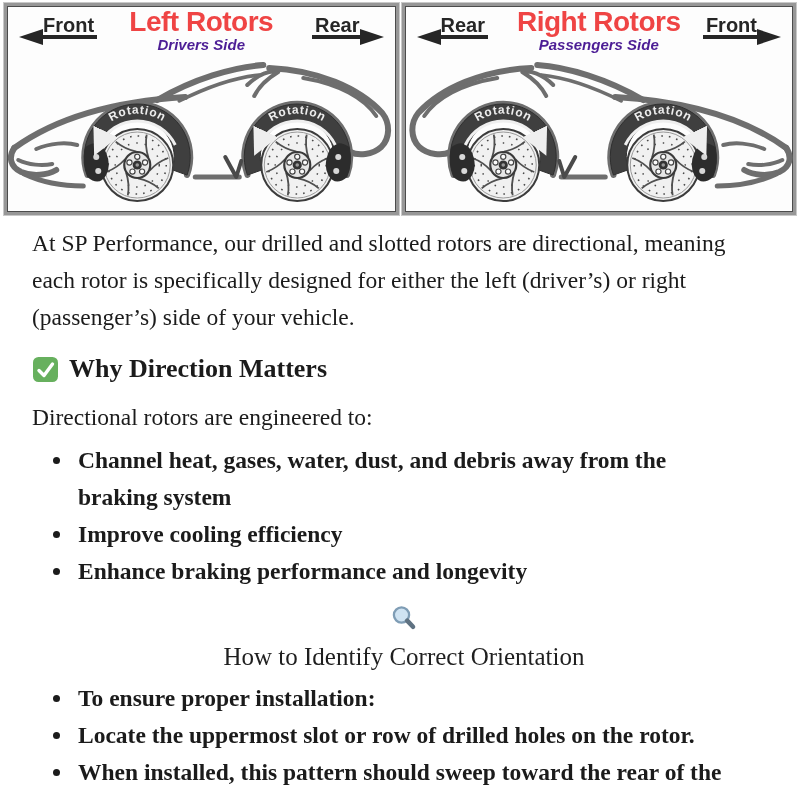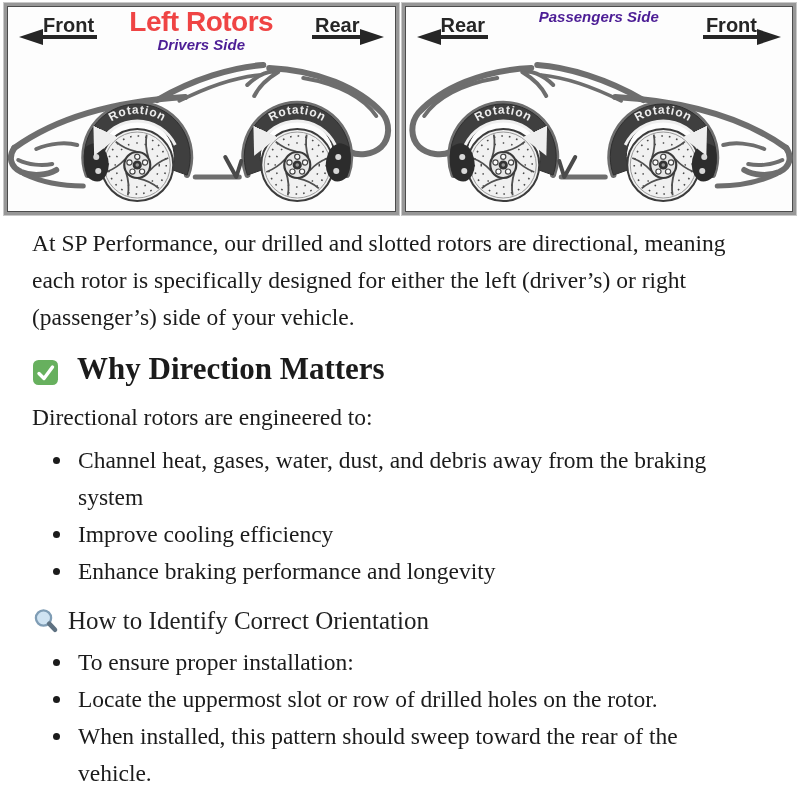"Right Rotors" div.panel-title { html: none -> <div>Right Rotors</div> }
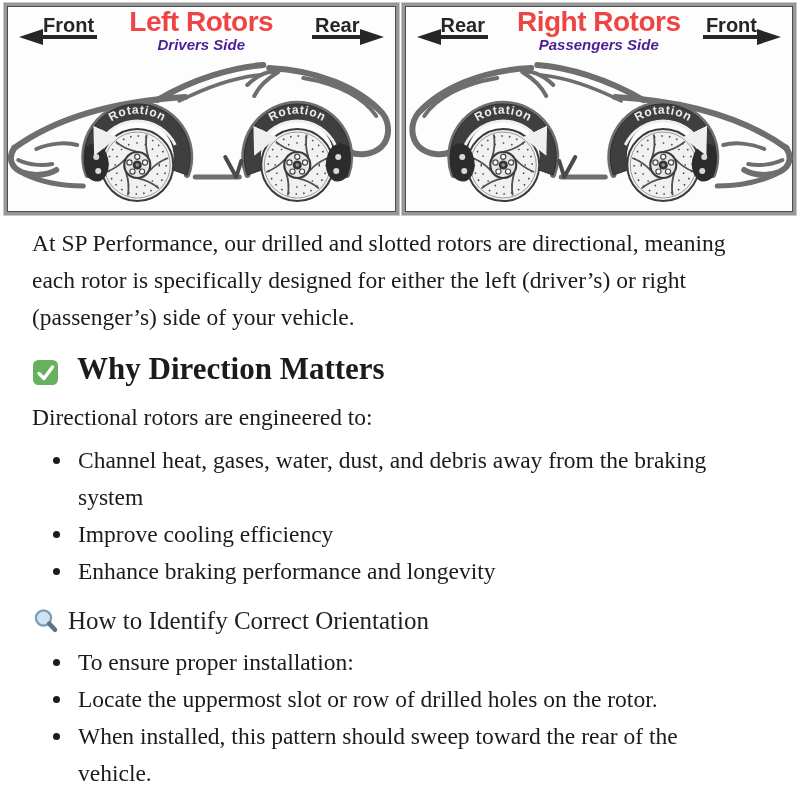"Why Direction Matters" .h1 { align-items: flex-end -> center; font-size: 31px -> 26px; gap: 18px -> 10px }
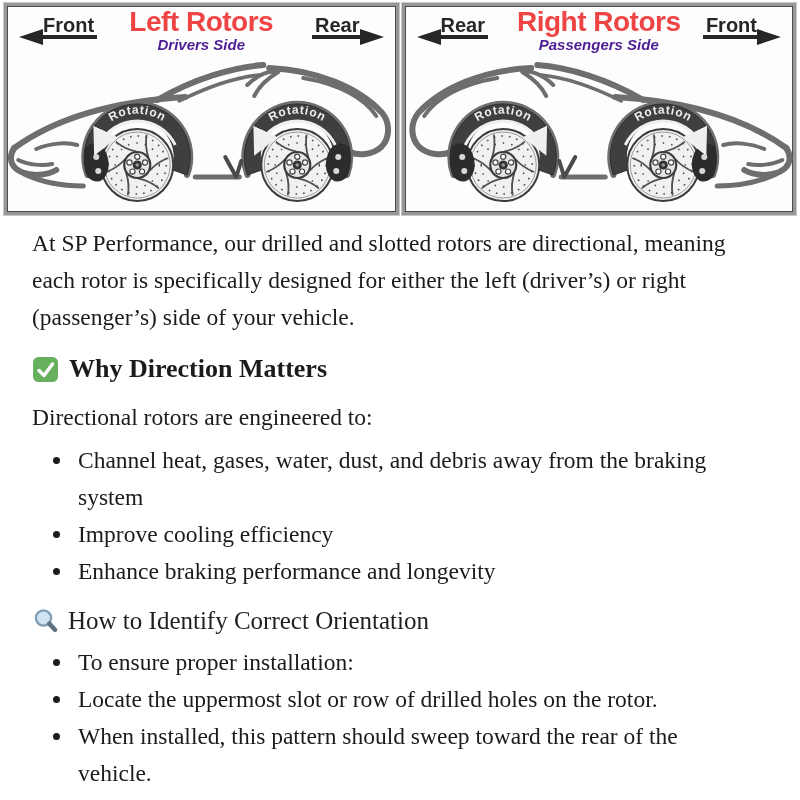"Channel heat, gases, water, dust," ul { font-weight: none -> bold }
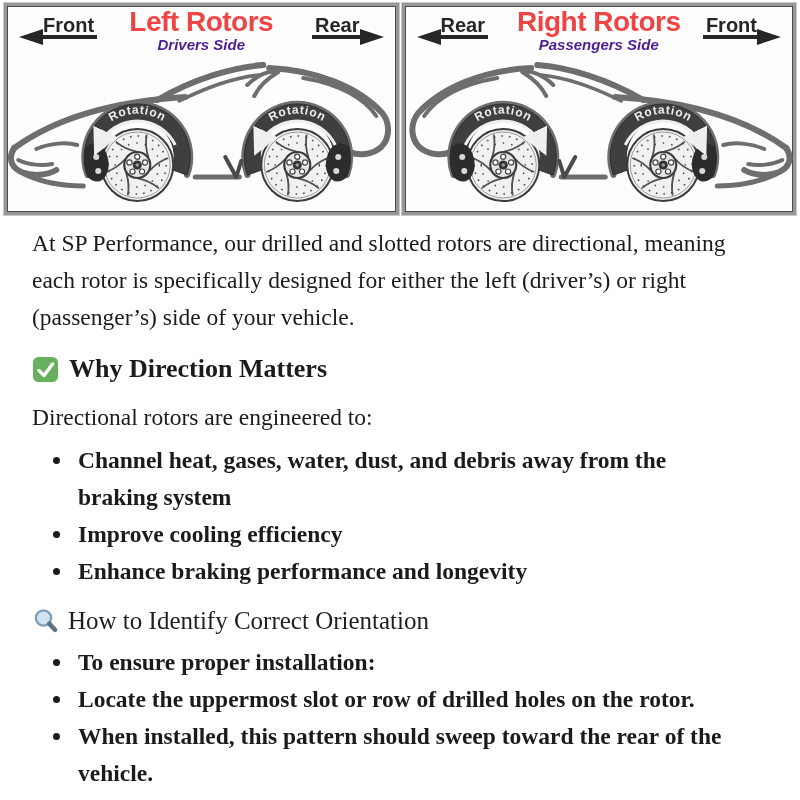"How to Identify Correct Orientation" .h2 { flex-direction: none -> column }
